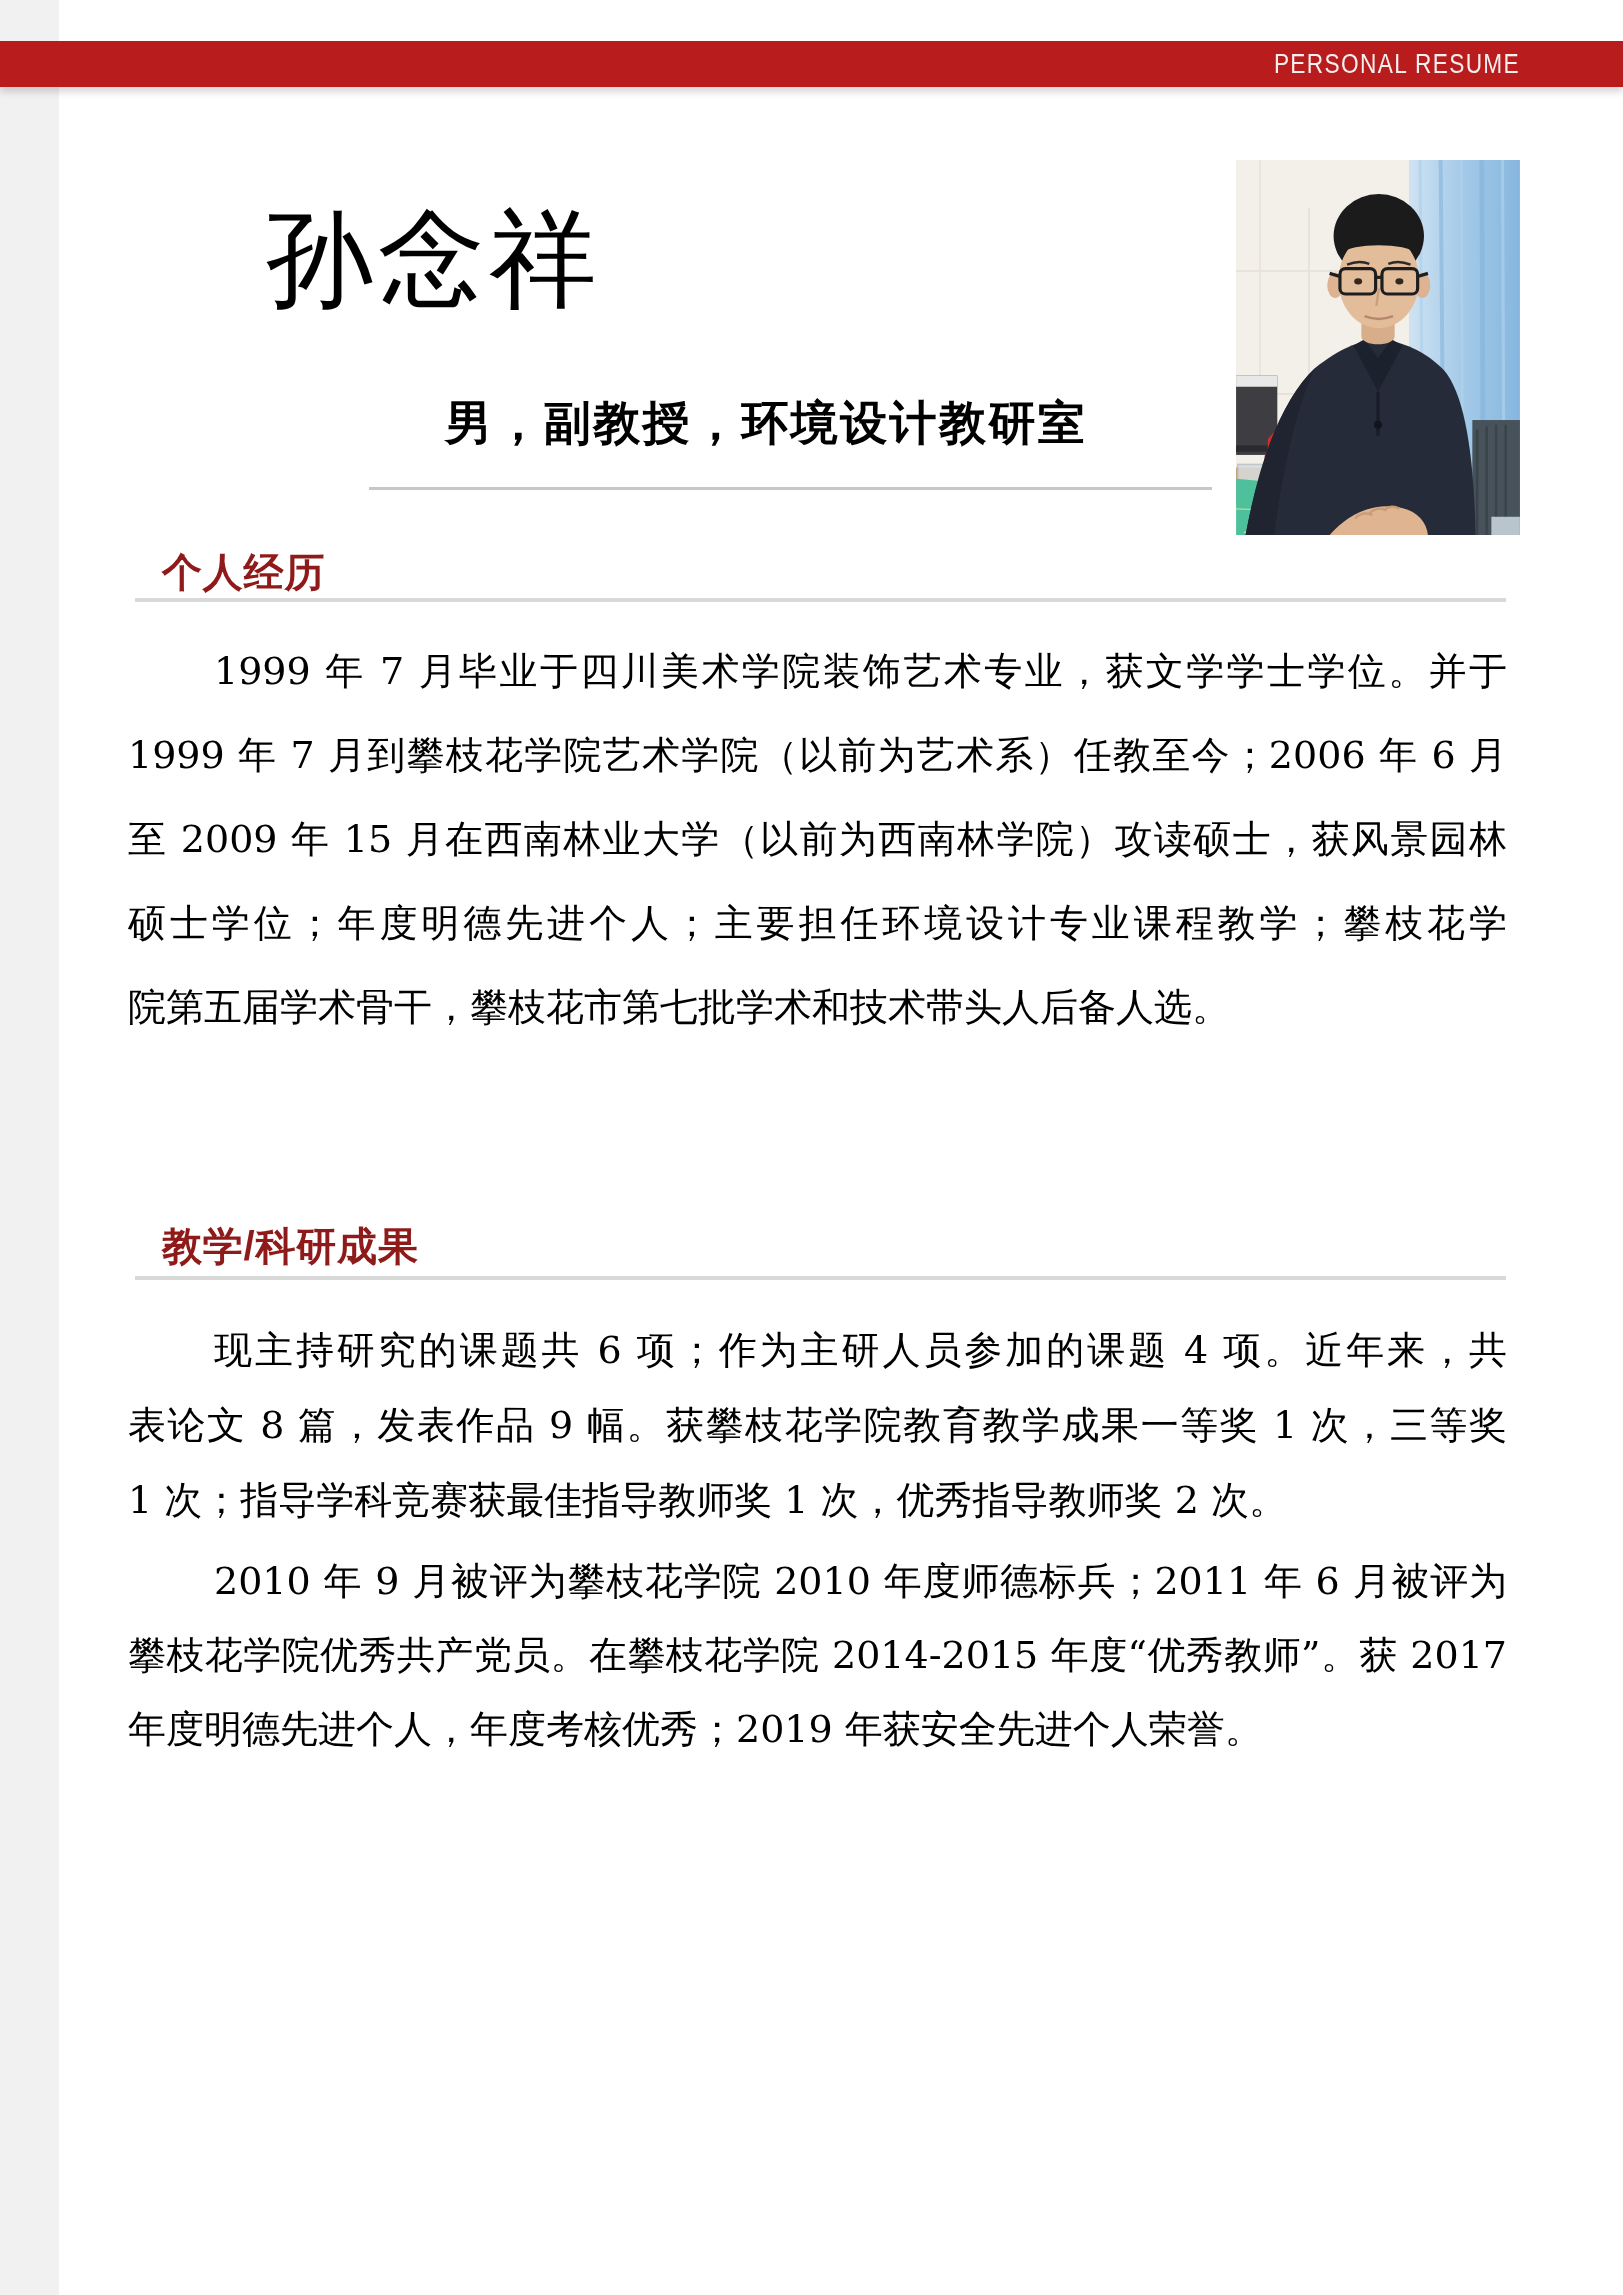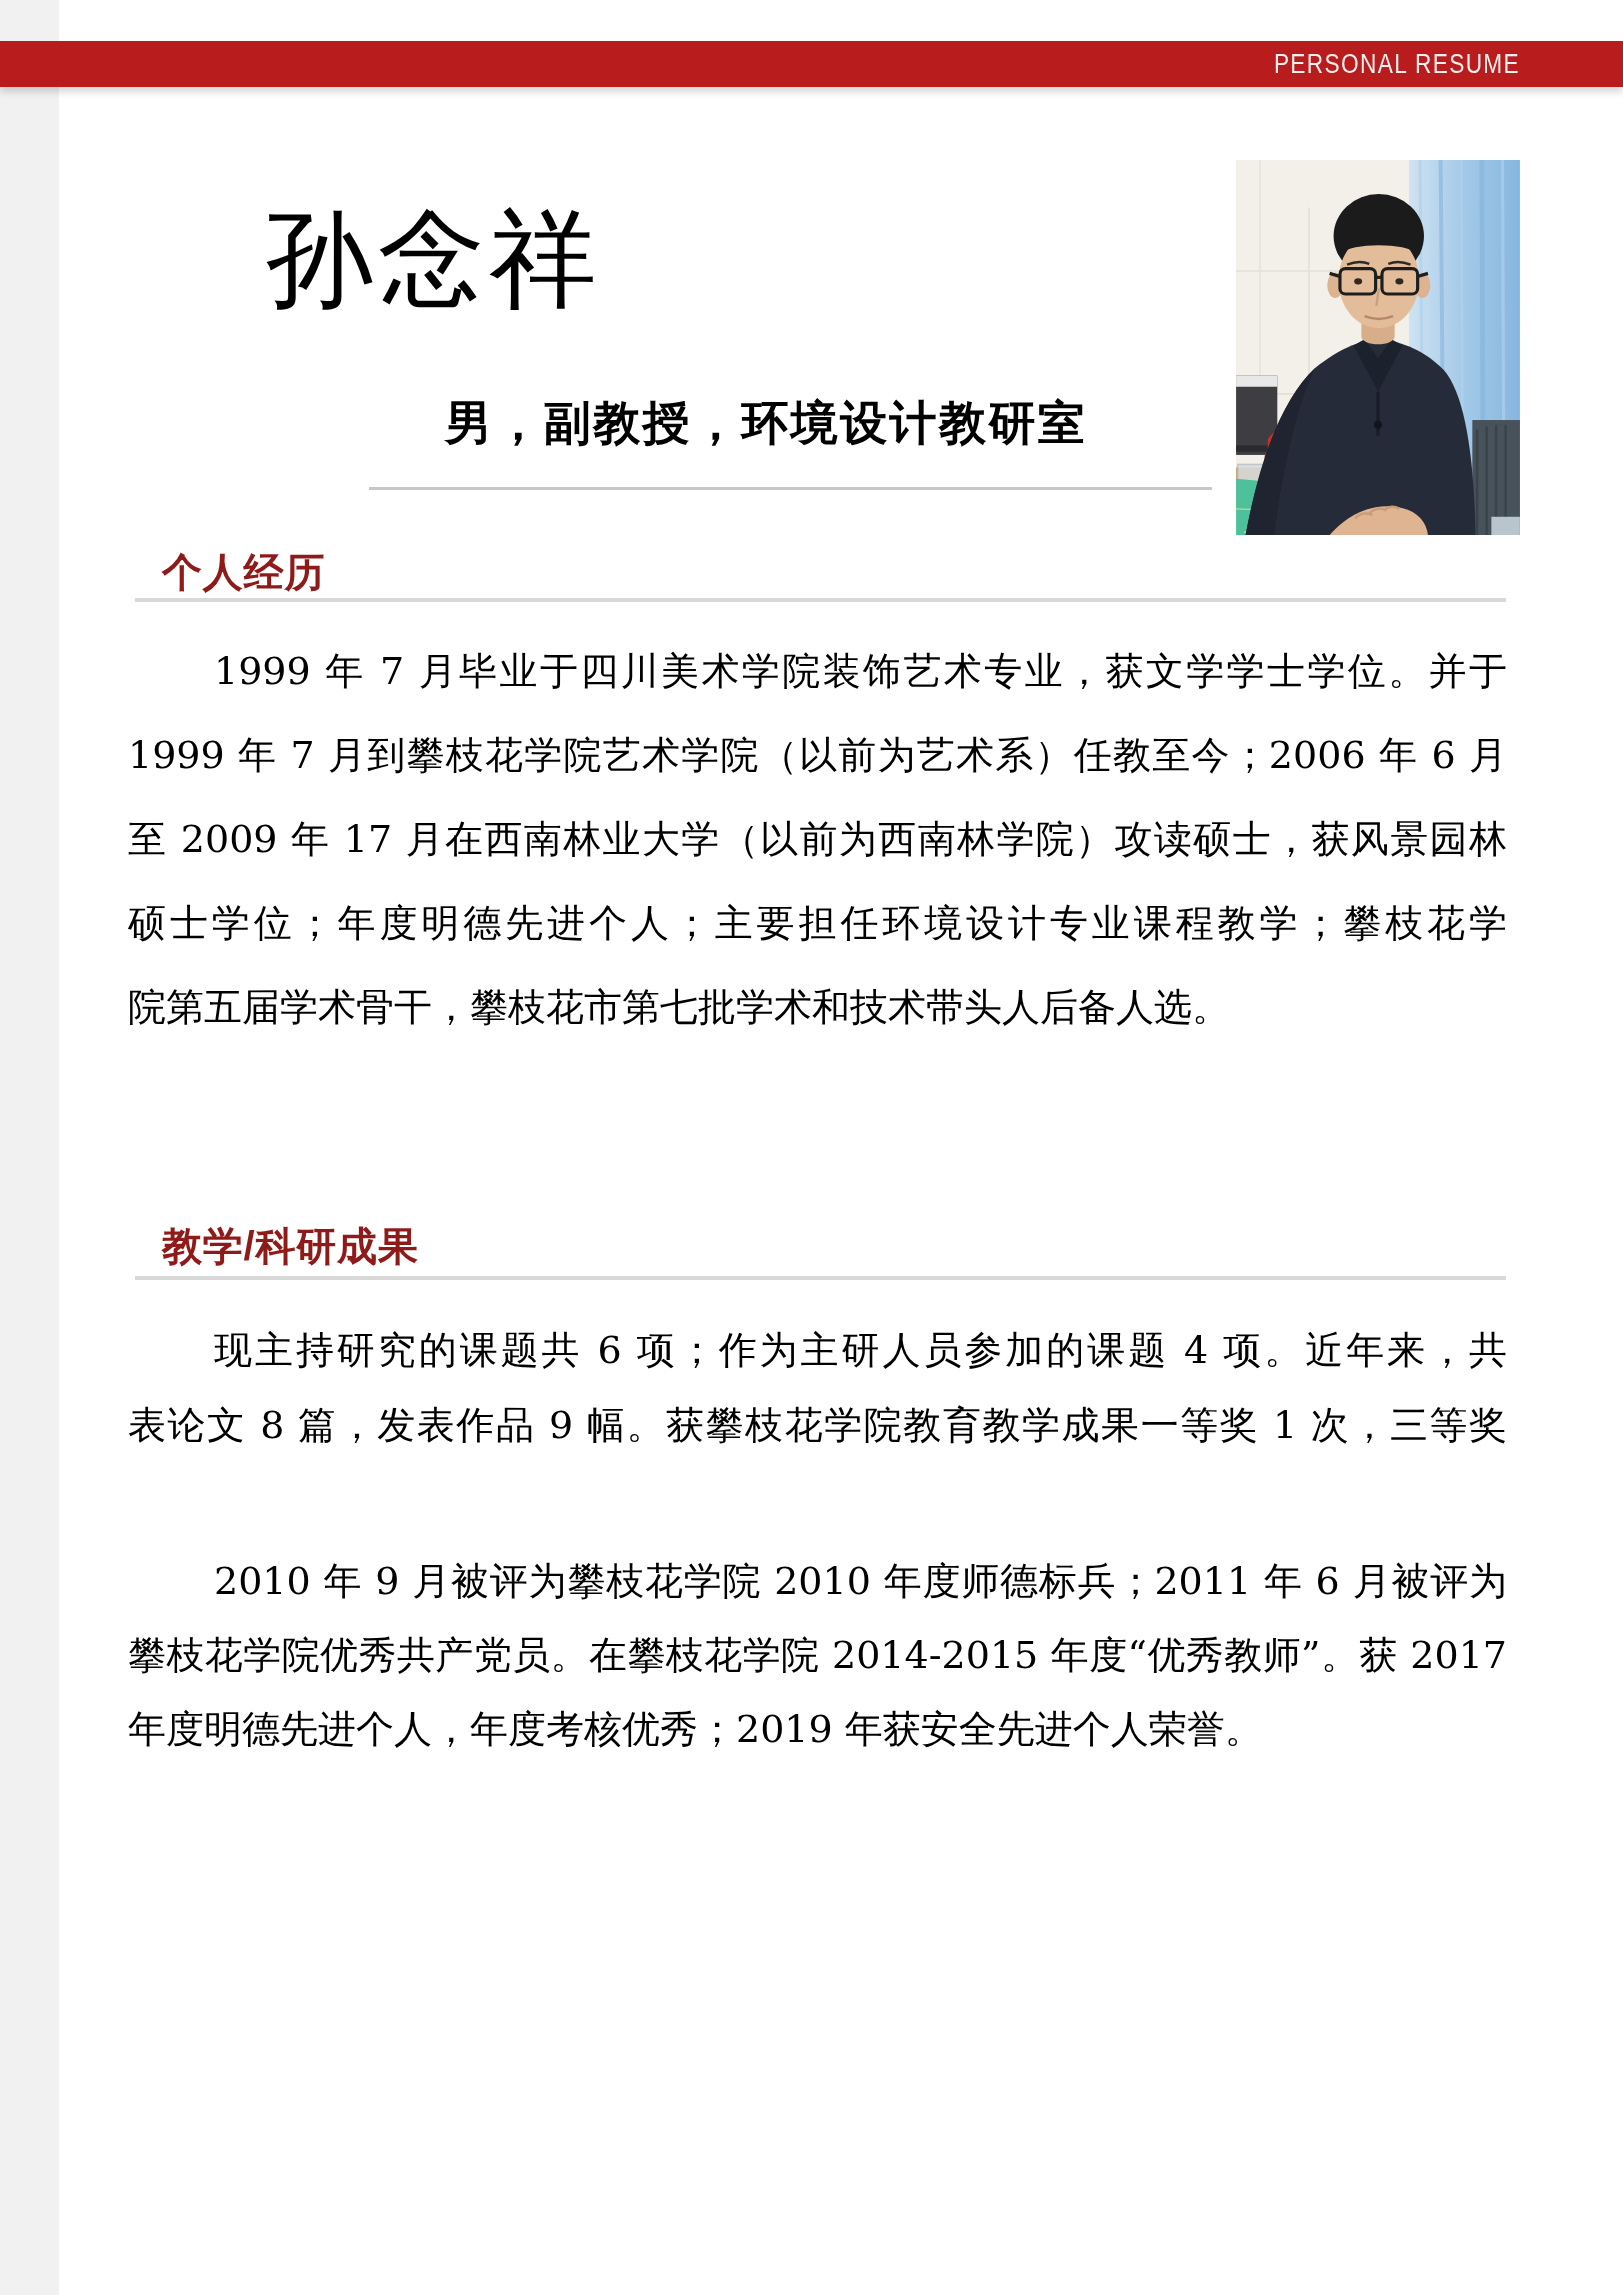"至 2009 年 17 月在西南林业大学（以前为西南林学院）攻读硕士，获风景园林" div.line { text: 17 -> 15 }
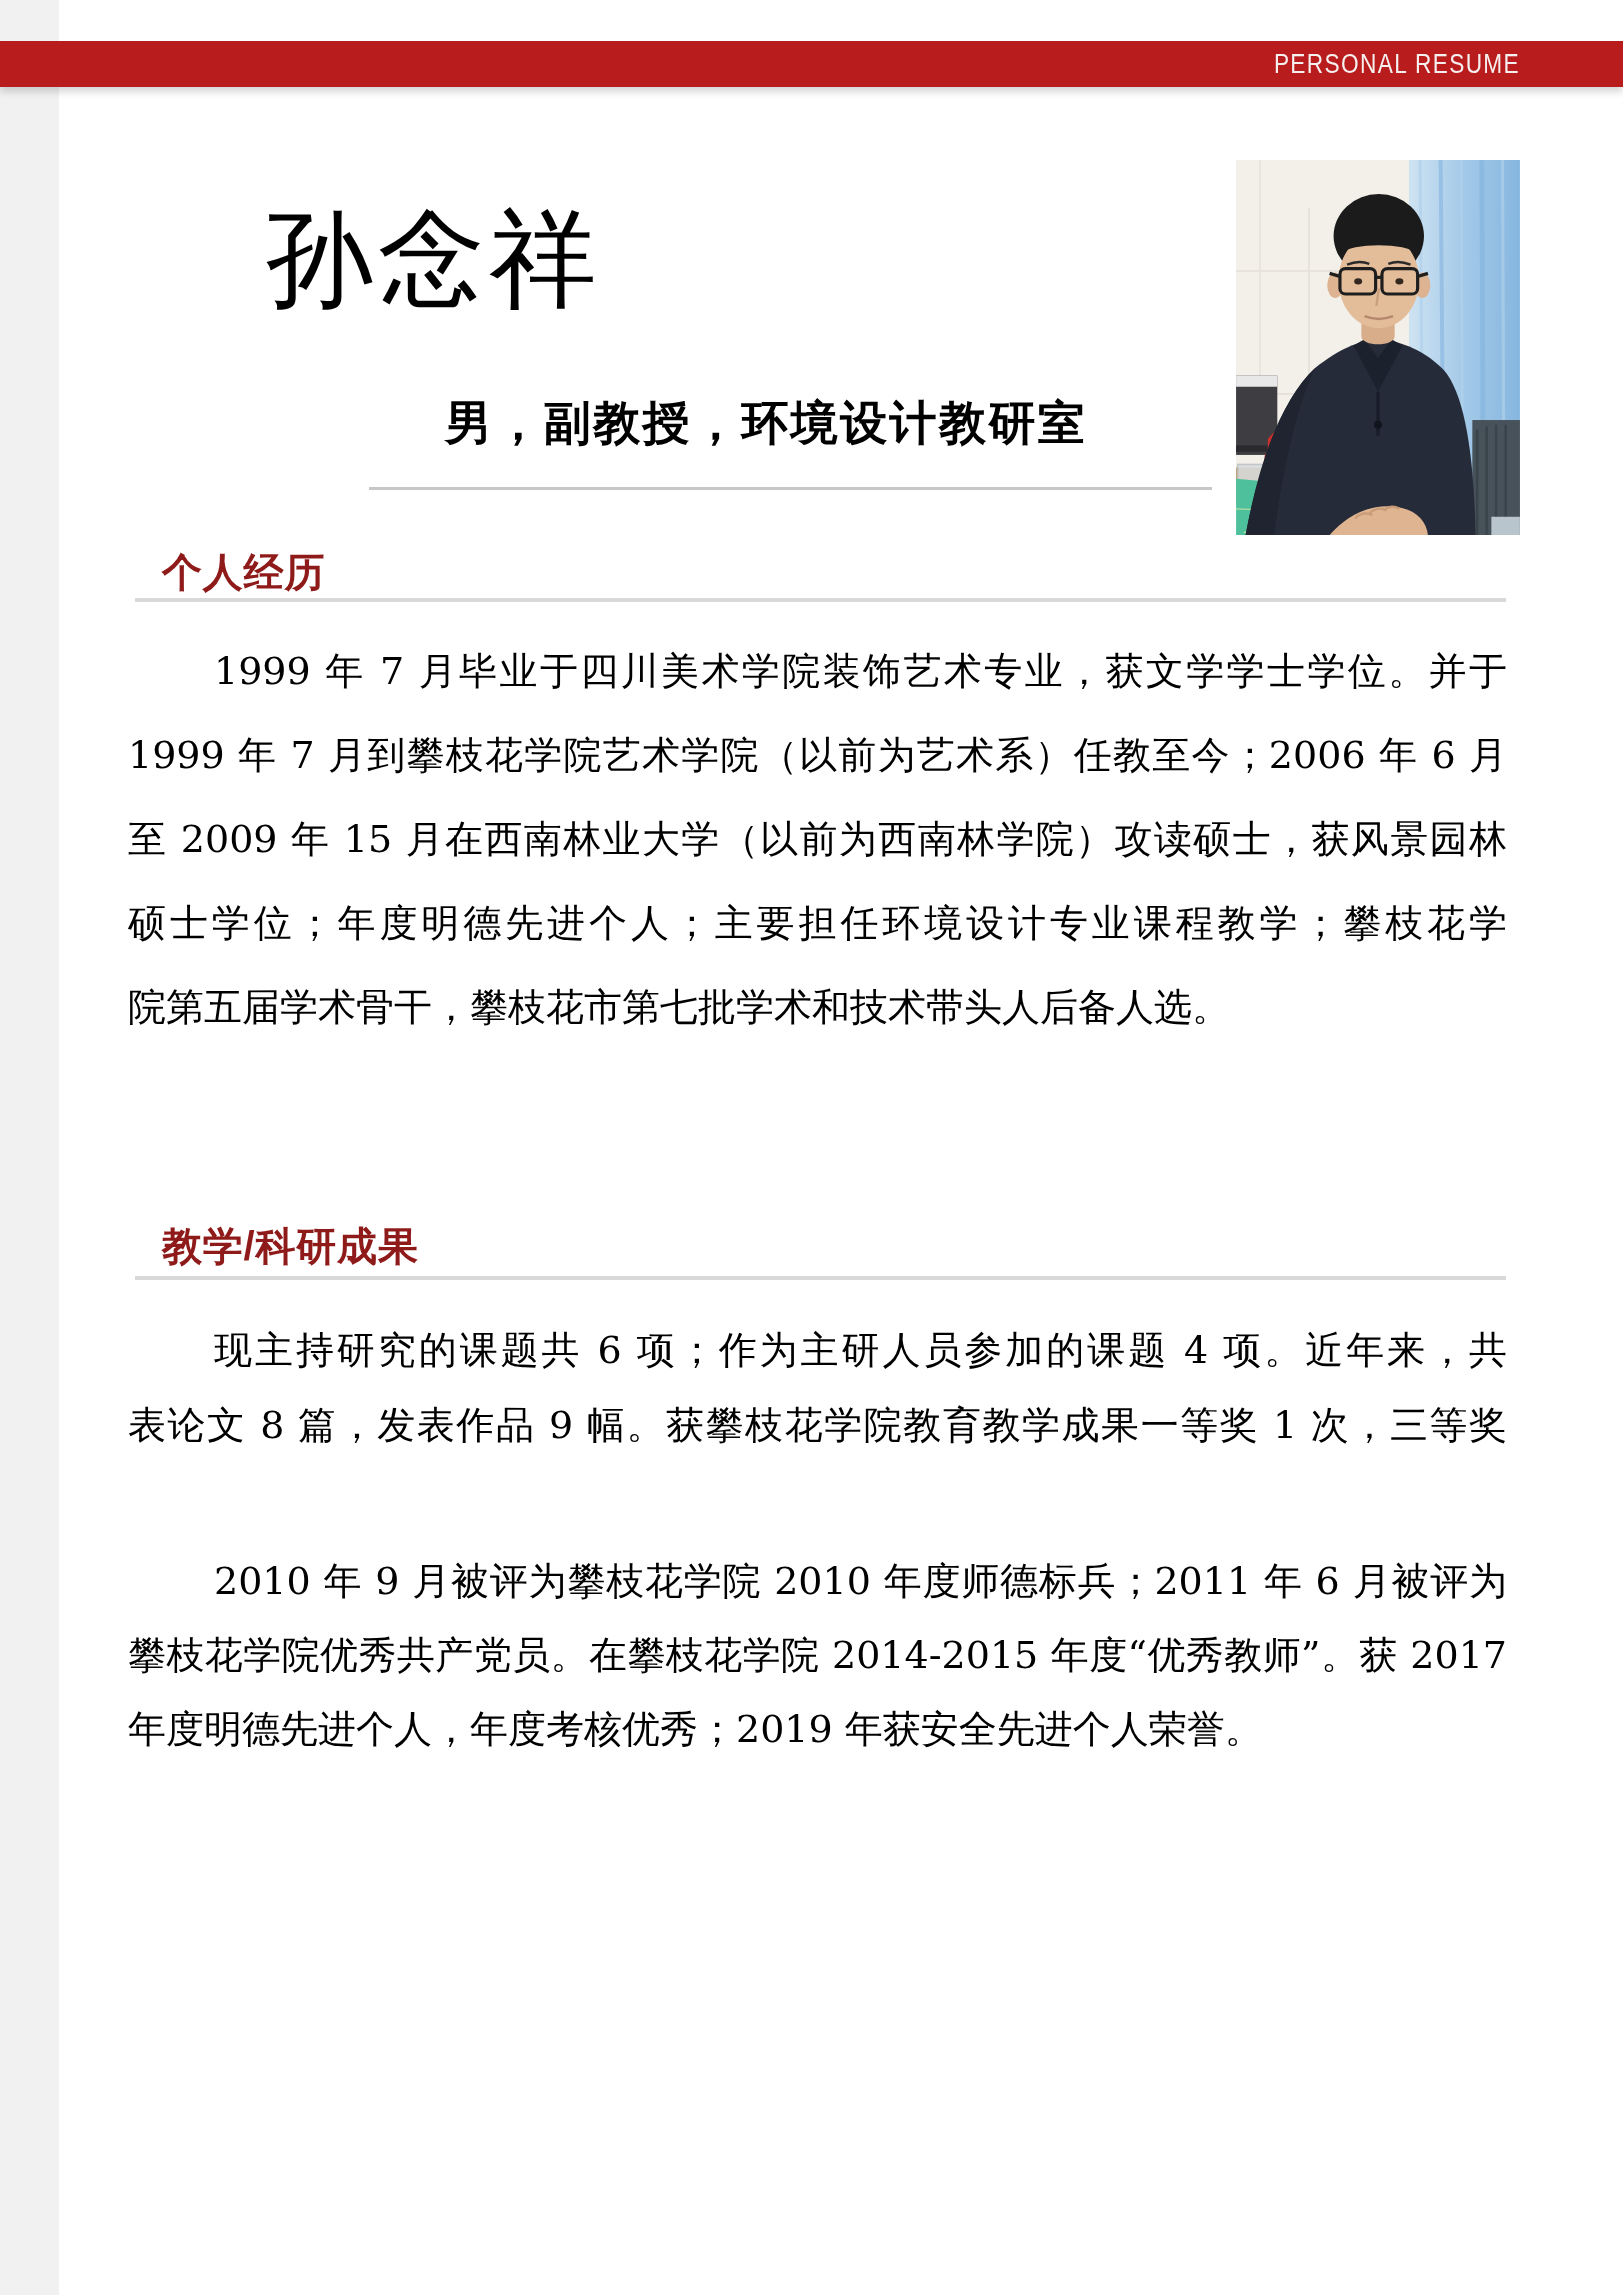"1 次；指导学科竞赛获最佳指导教师奖 1 次，优秀指导教师奖 2" div.line { html: none -> <div>1 次；指导学科竞赛获最佳指导教师奖 1 次，优秀指导教师奖 2 次。</div> }
